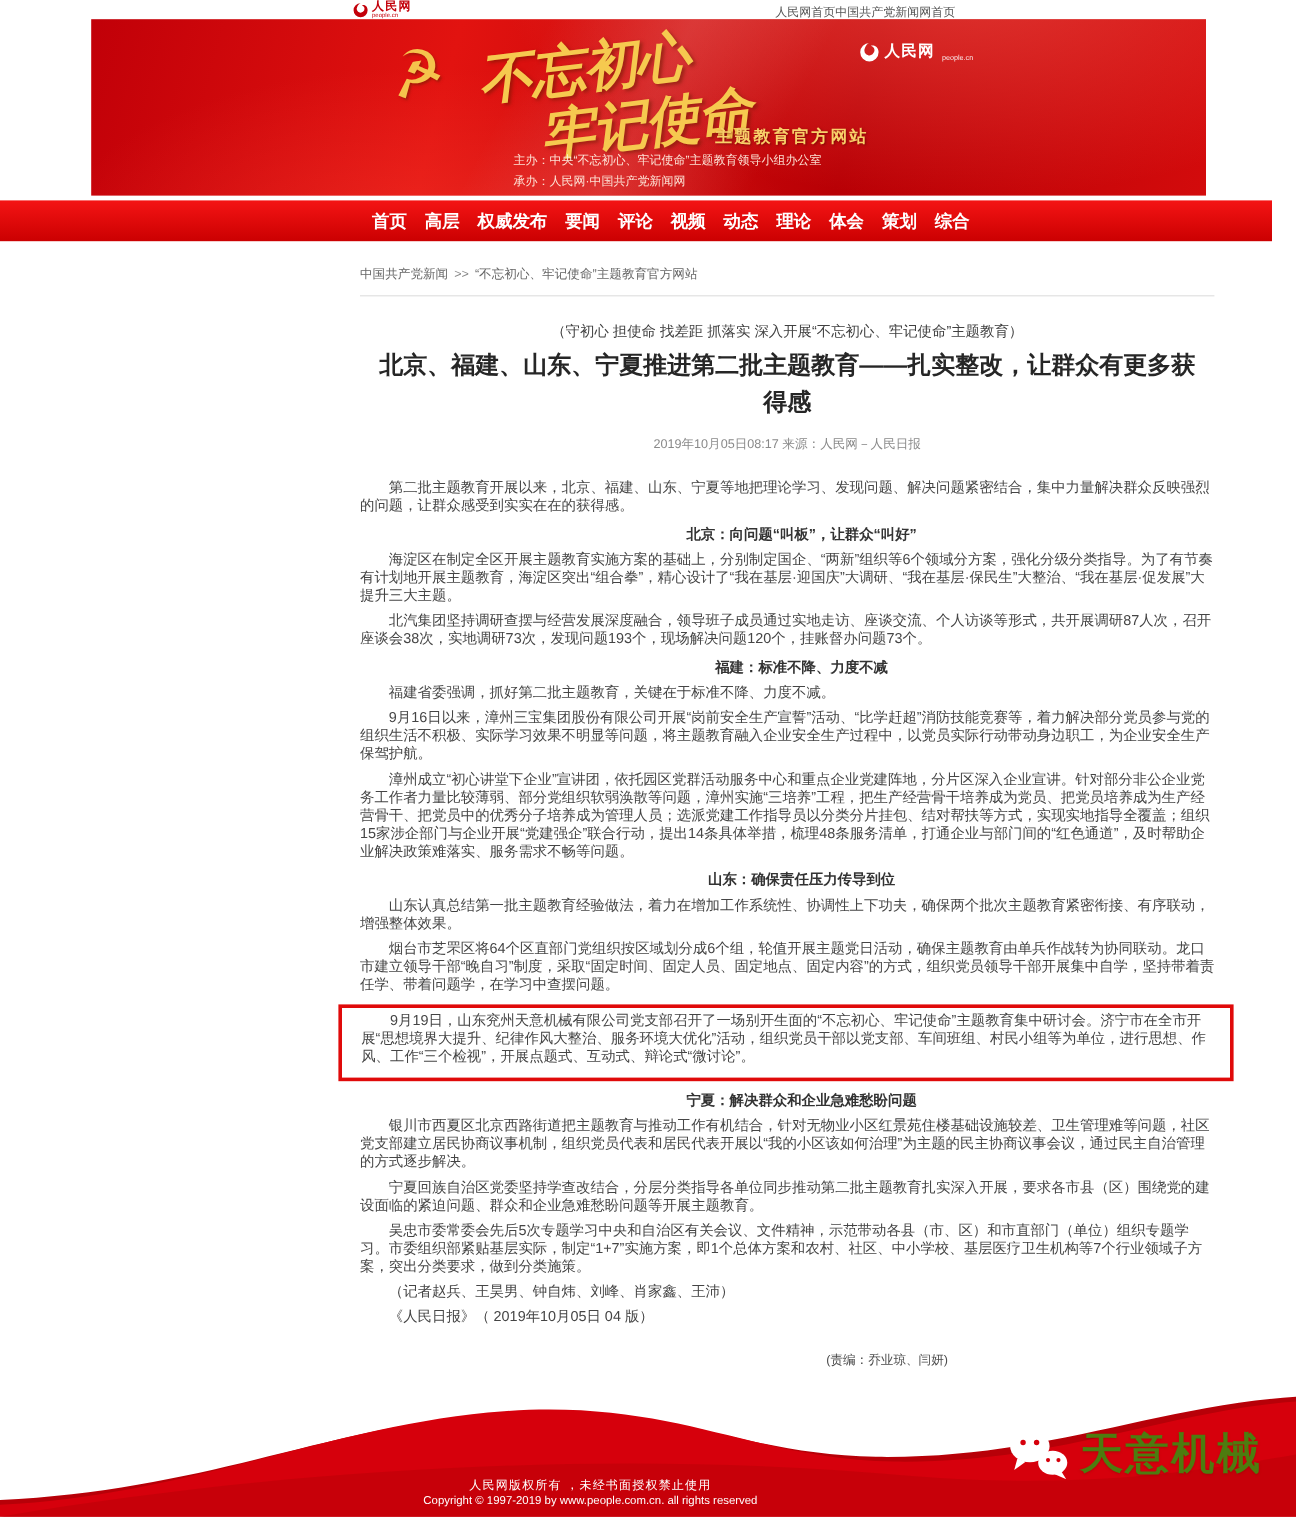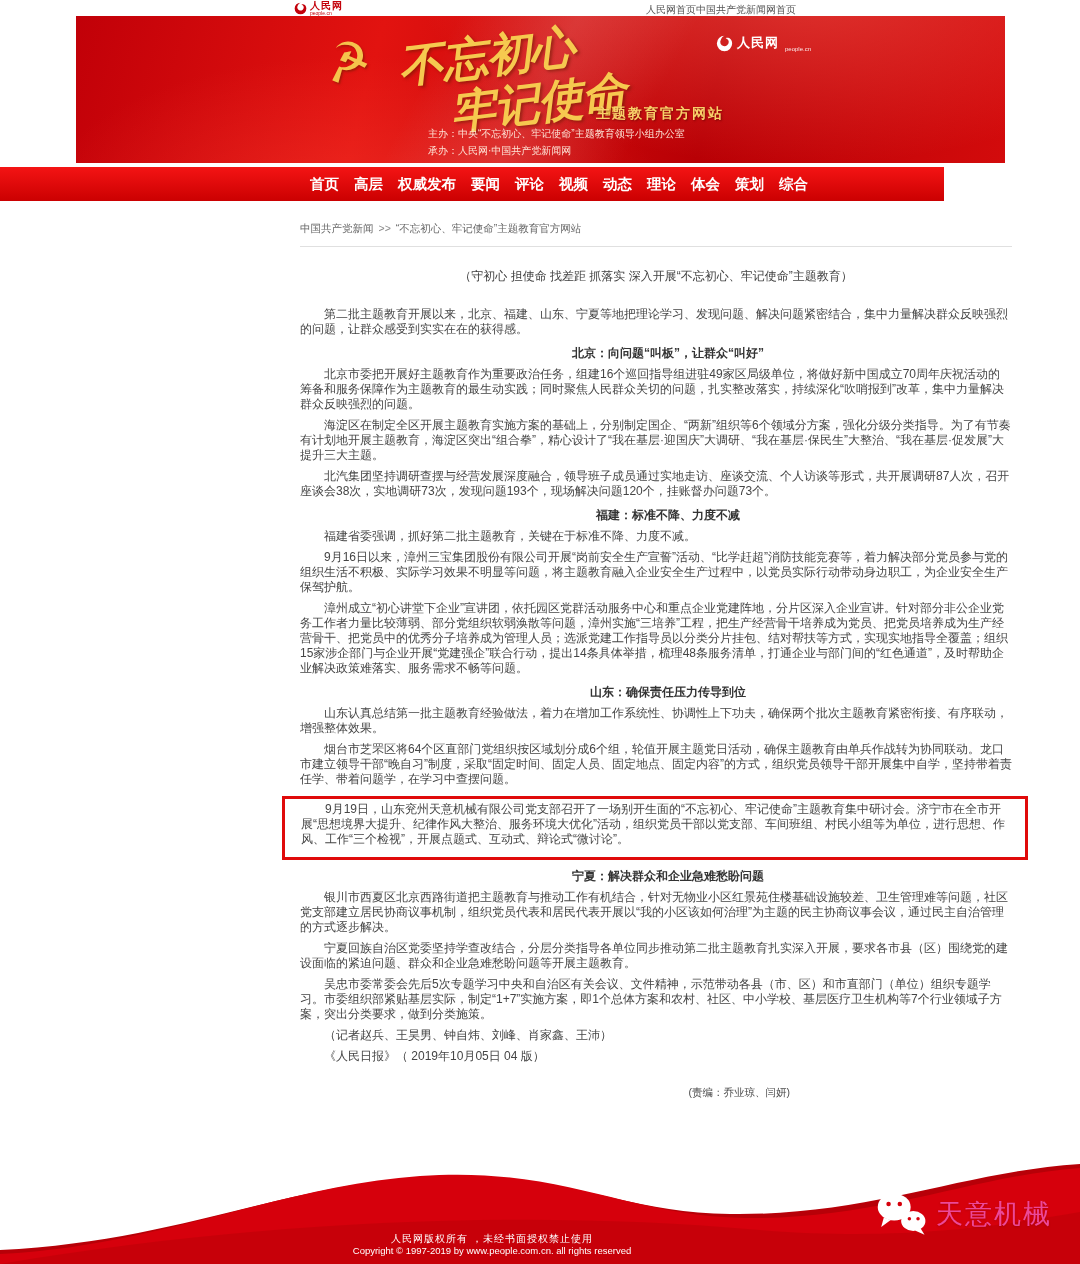"首页" .mainnav { width: 944px -> 1060px }
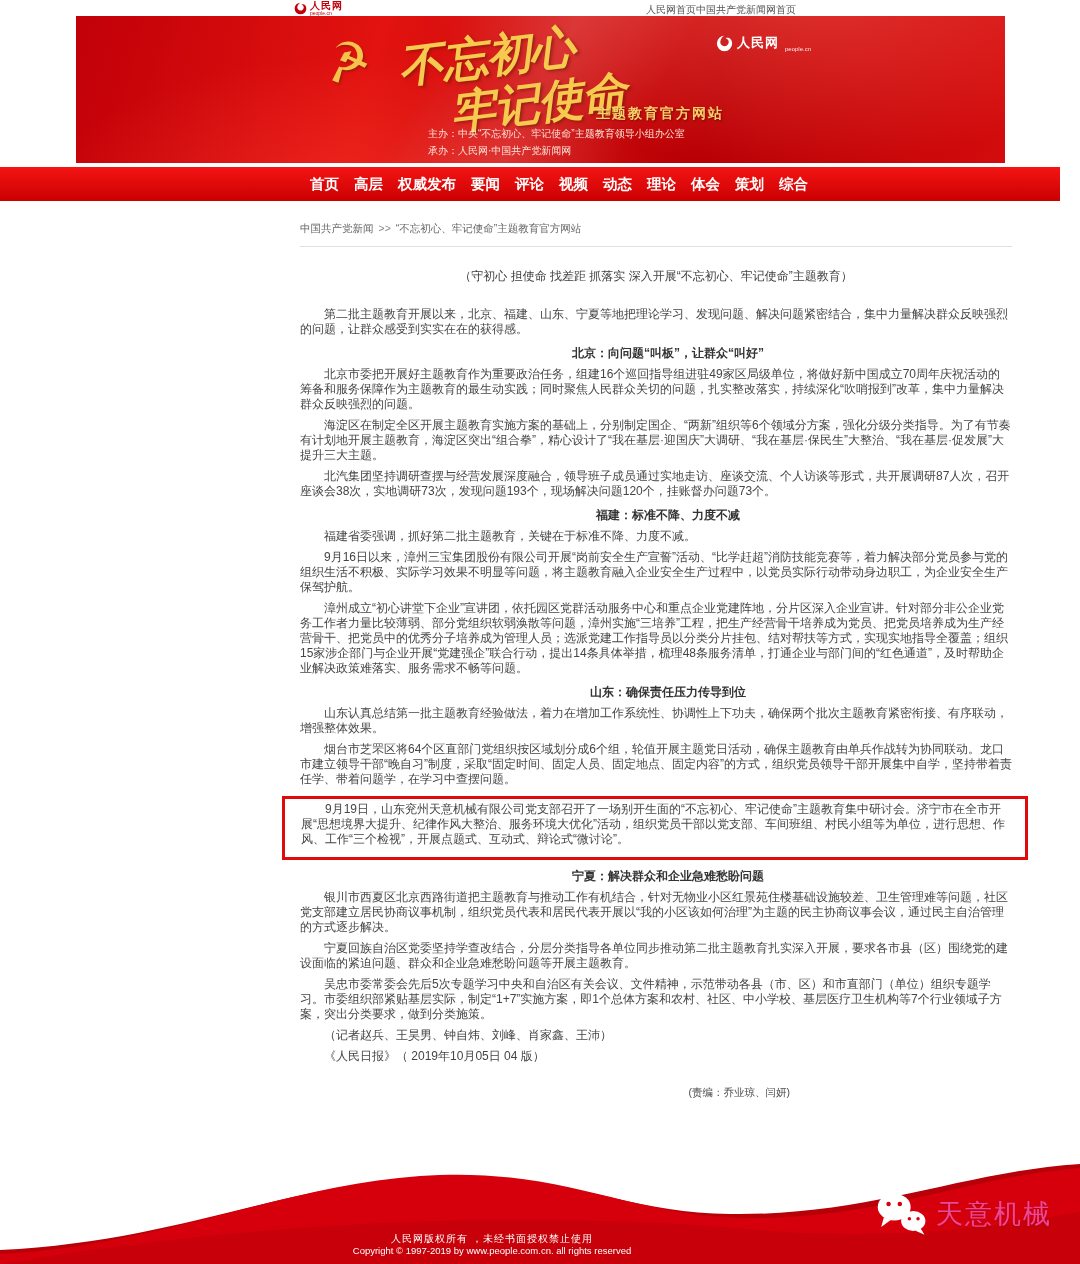"北京、福建、山东、宁夏推进第二批主题教育——扎实整改，让群众有更多获得感" h1.title { html: none -> <h1>北京、福建、山东、宁夏推进第二批主题教育——扎实整改，让群众有更多获得感</h1> }
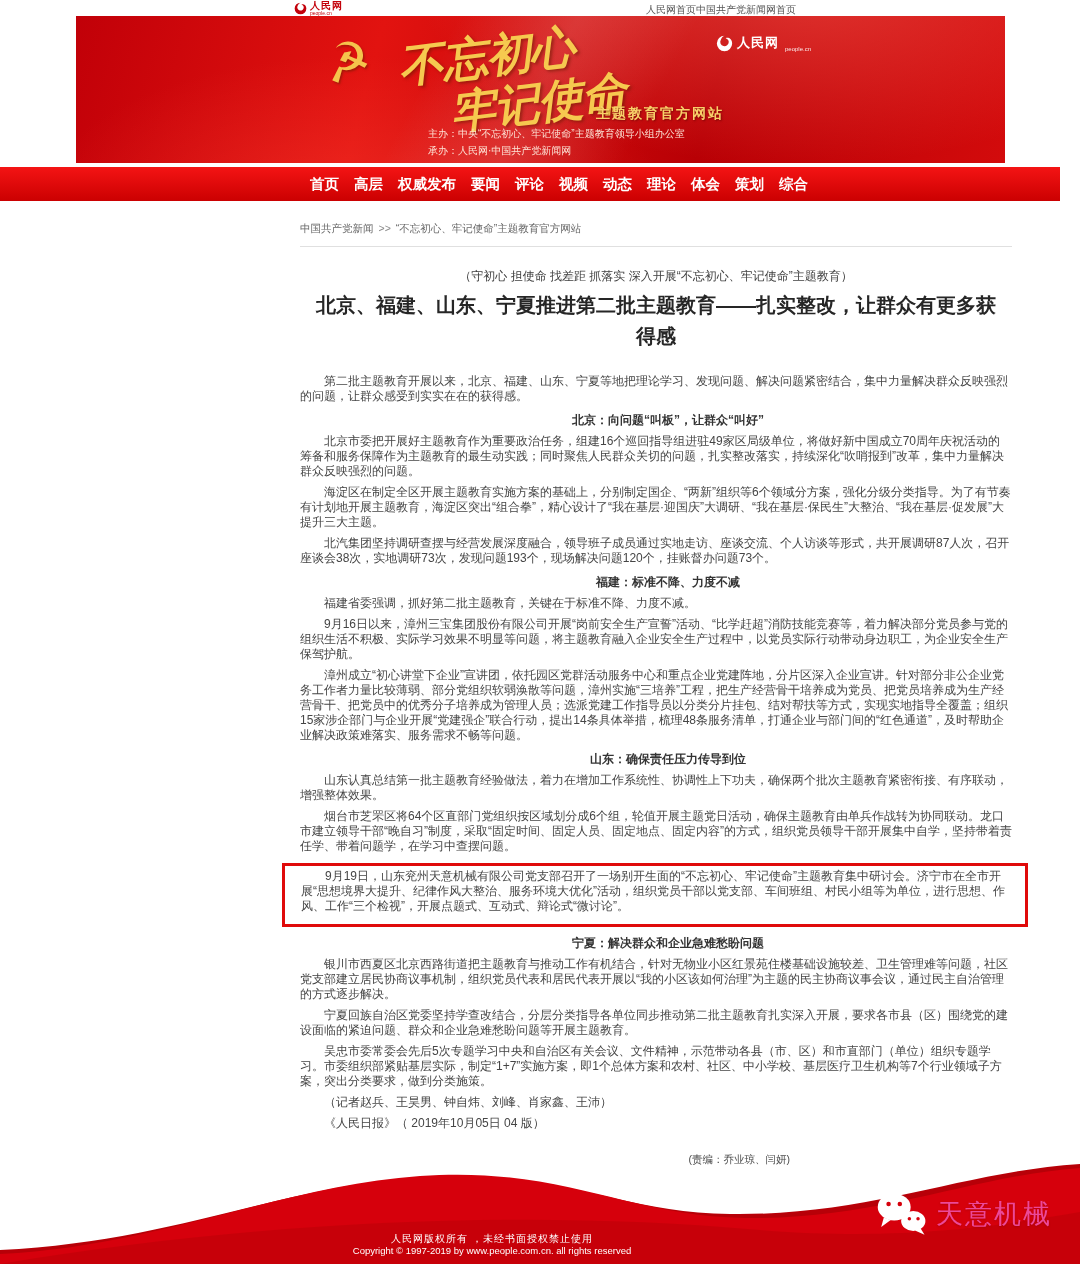"2019年10月05日08:17 来源：人民网－人民日报" div.meta { html: none -> <div>2019年10月05日08:17 来源：人民网－人民日报</div> }
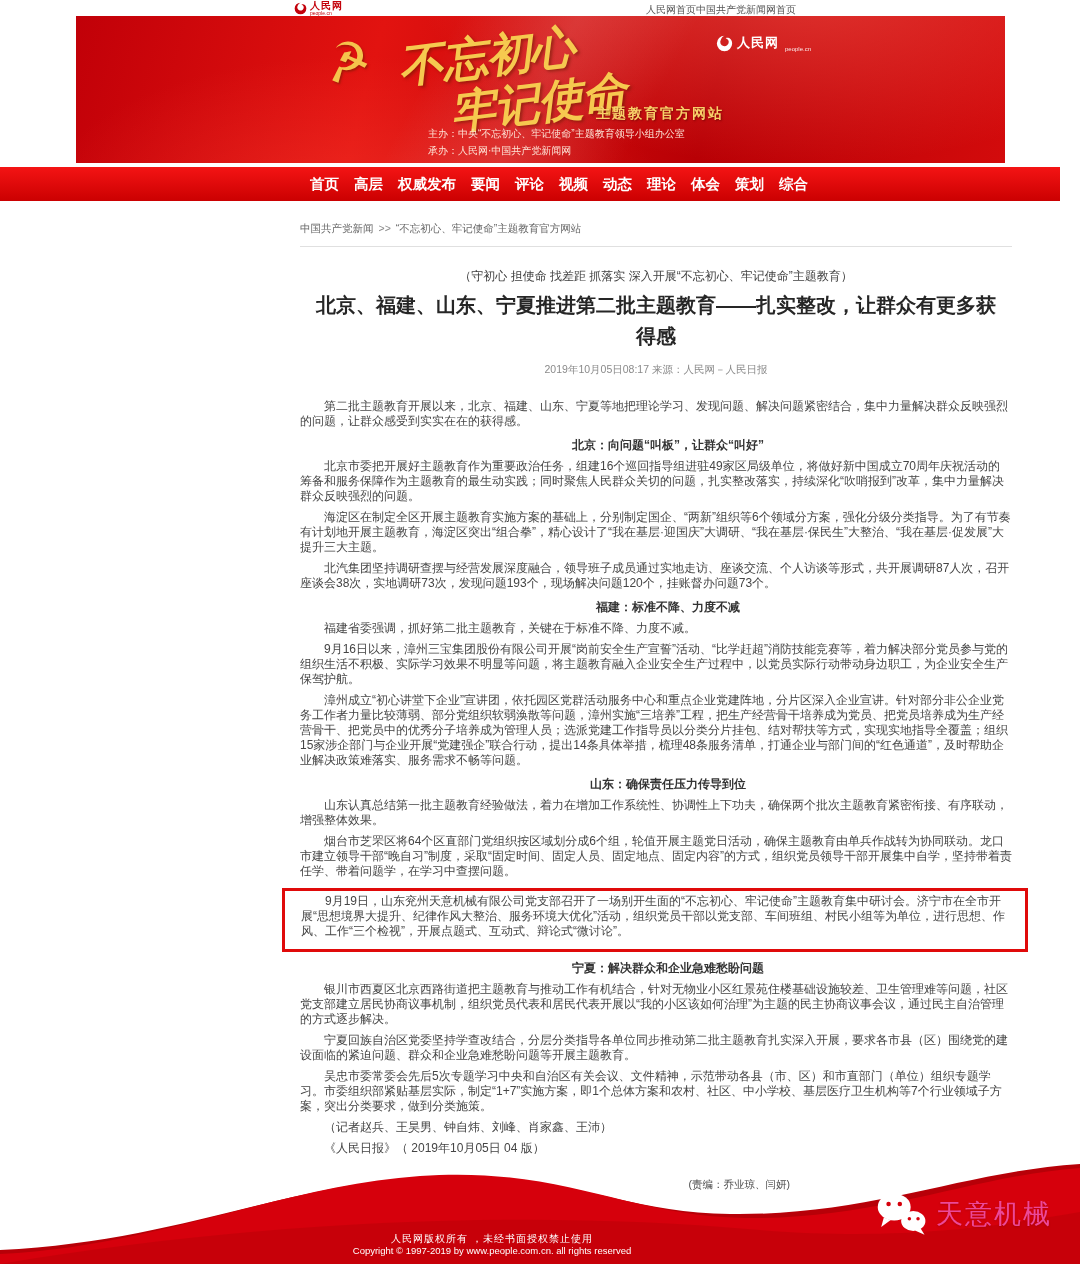"北京市委把开展好主题教育作为重要政治任务，组建16个巡回指导组进驻49家区局级单" p { html: <p>北京市委把开展好主题教育作为重要政治任务，组建16个巡回指导组进驻49家区局级单位，将做好新中国成立70周年庆祝活动的筹备和服务保障作为主题教育的最生动实践；同时聚焦人民群众关切的问题，扎实整改落实，持续深化“吹哨报到”改革，集中力量解决群众反映强烈的问题。</p> -> none }
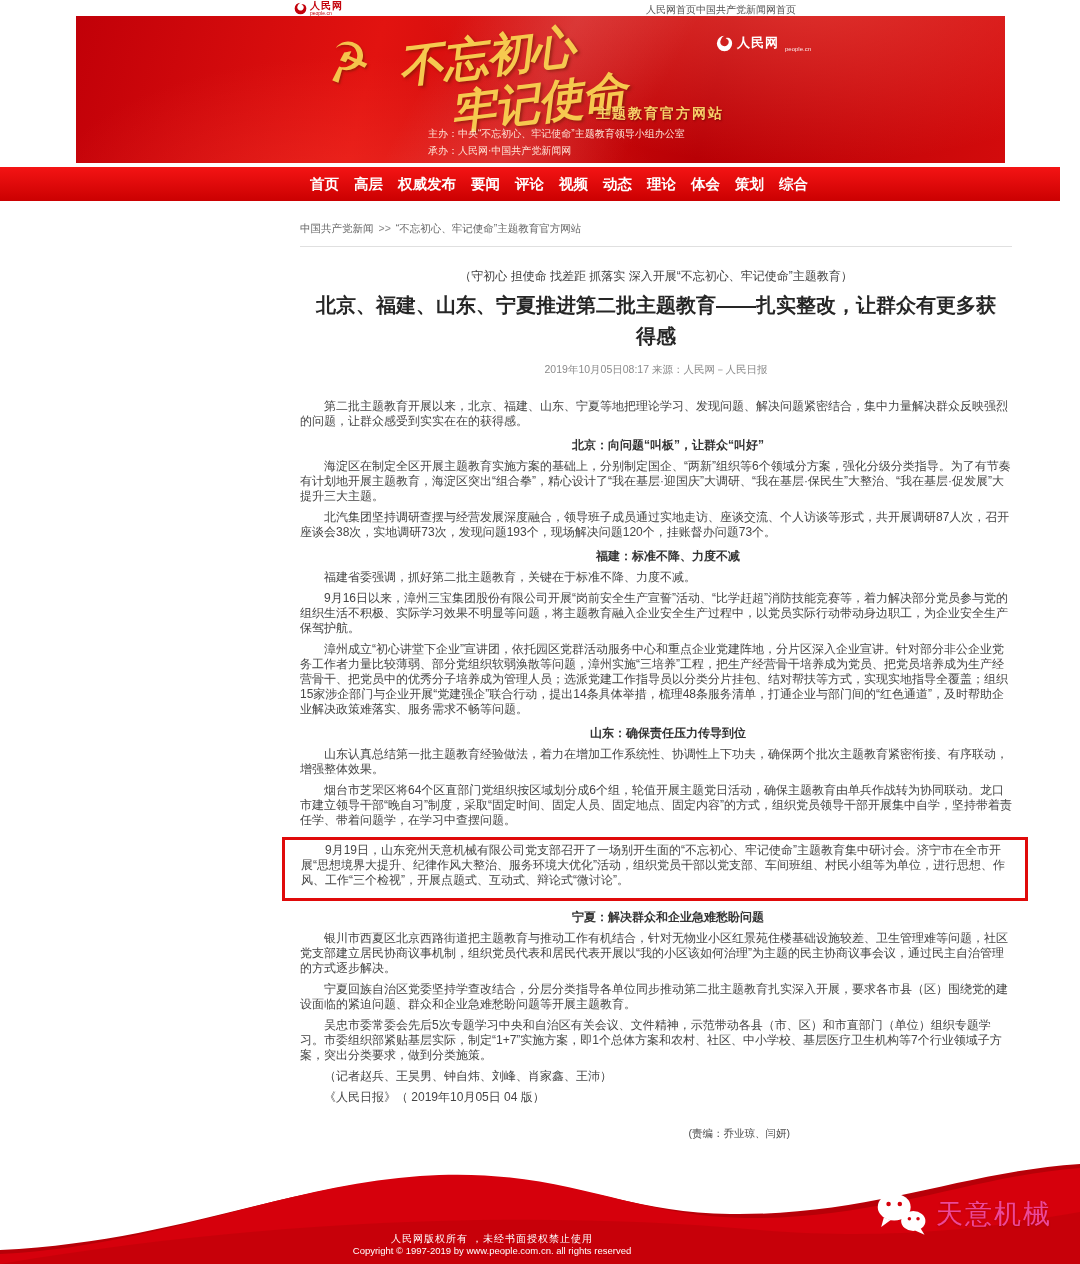"天意机械" .watermark .wm-label { color: #ec4899 -> #4d7c0f; font-size: 27px -> 36px; font-weight: normal -> bold }
